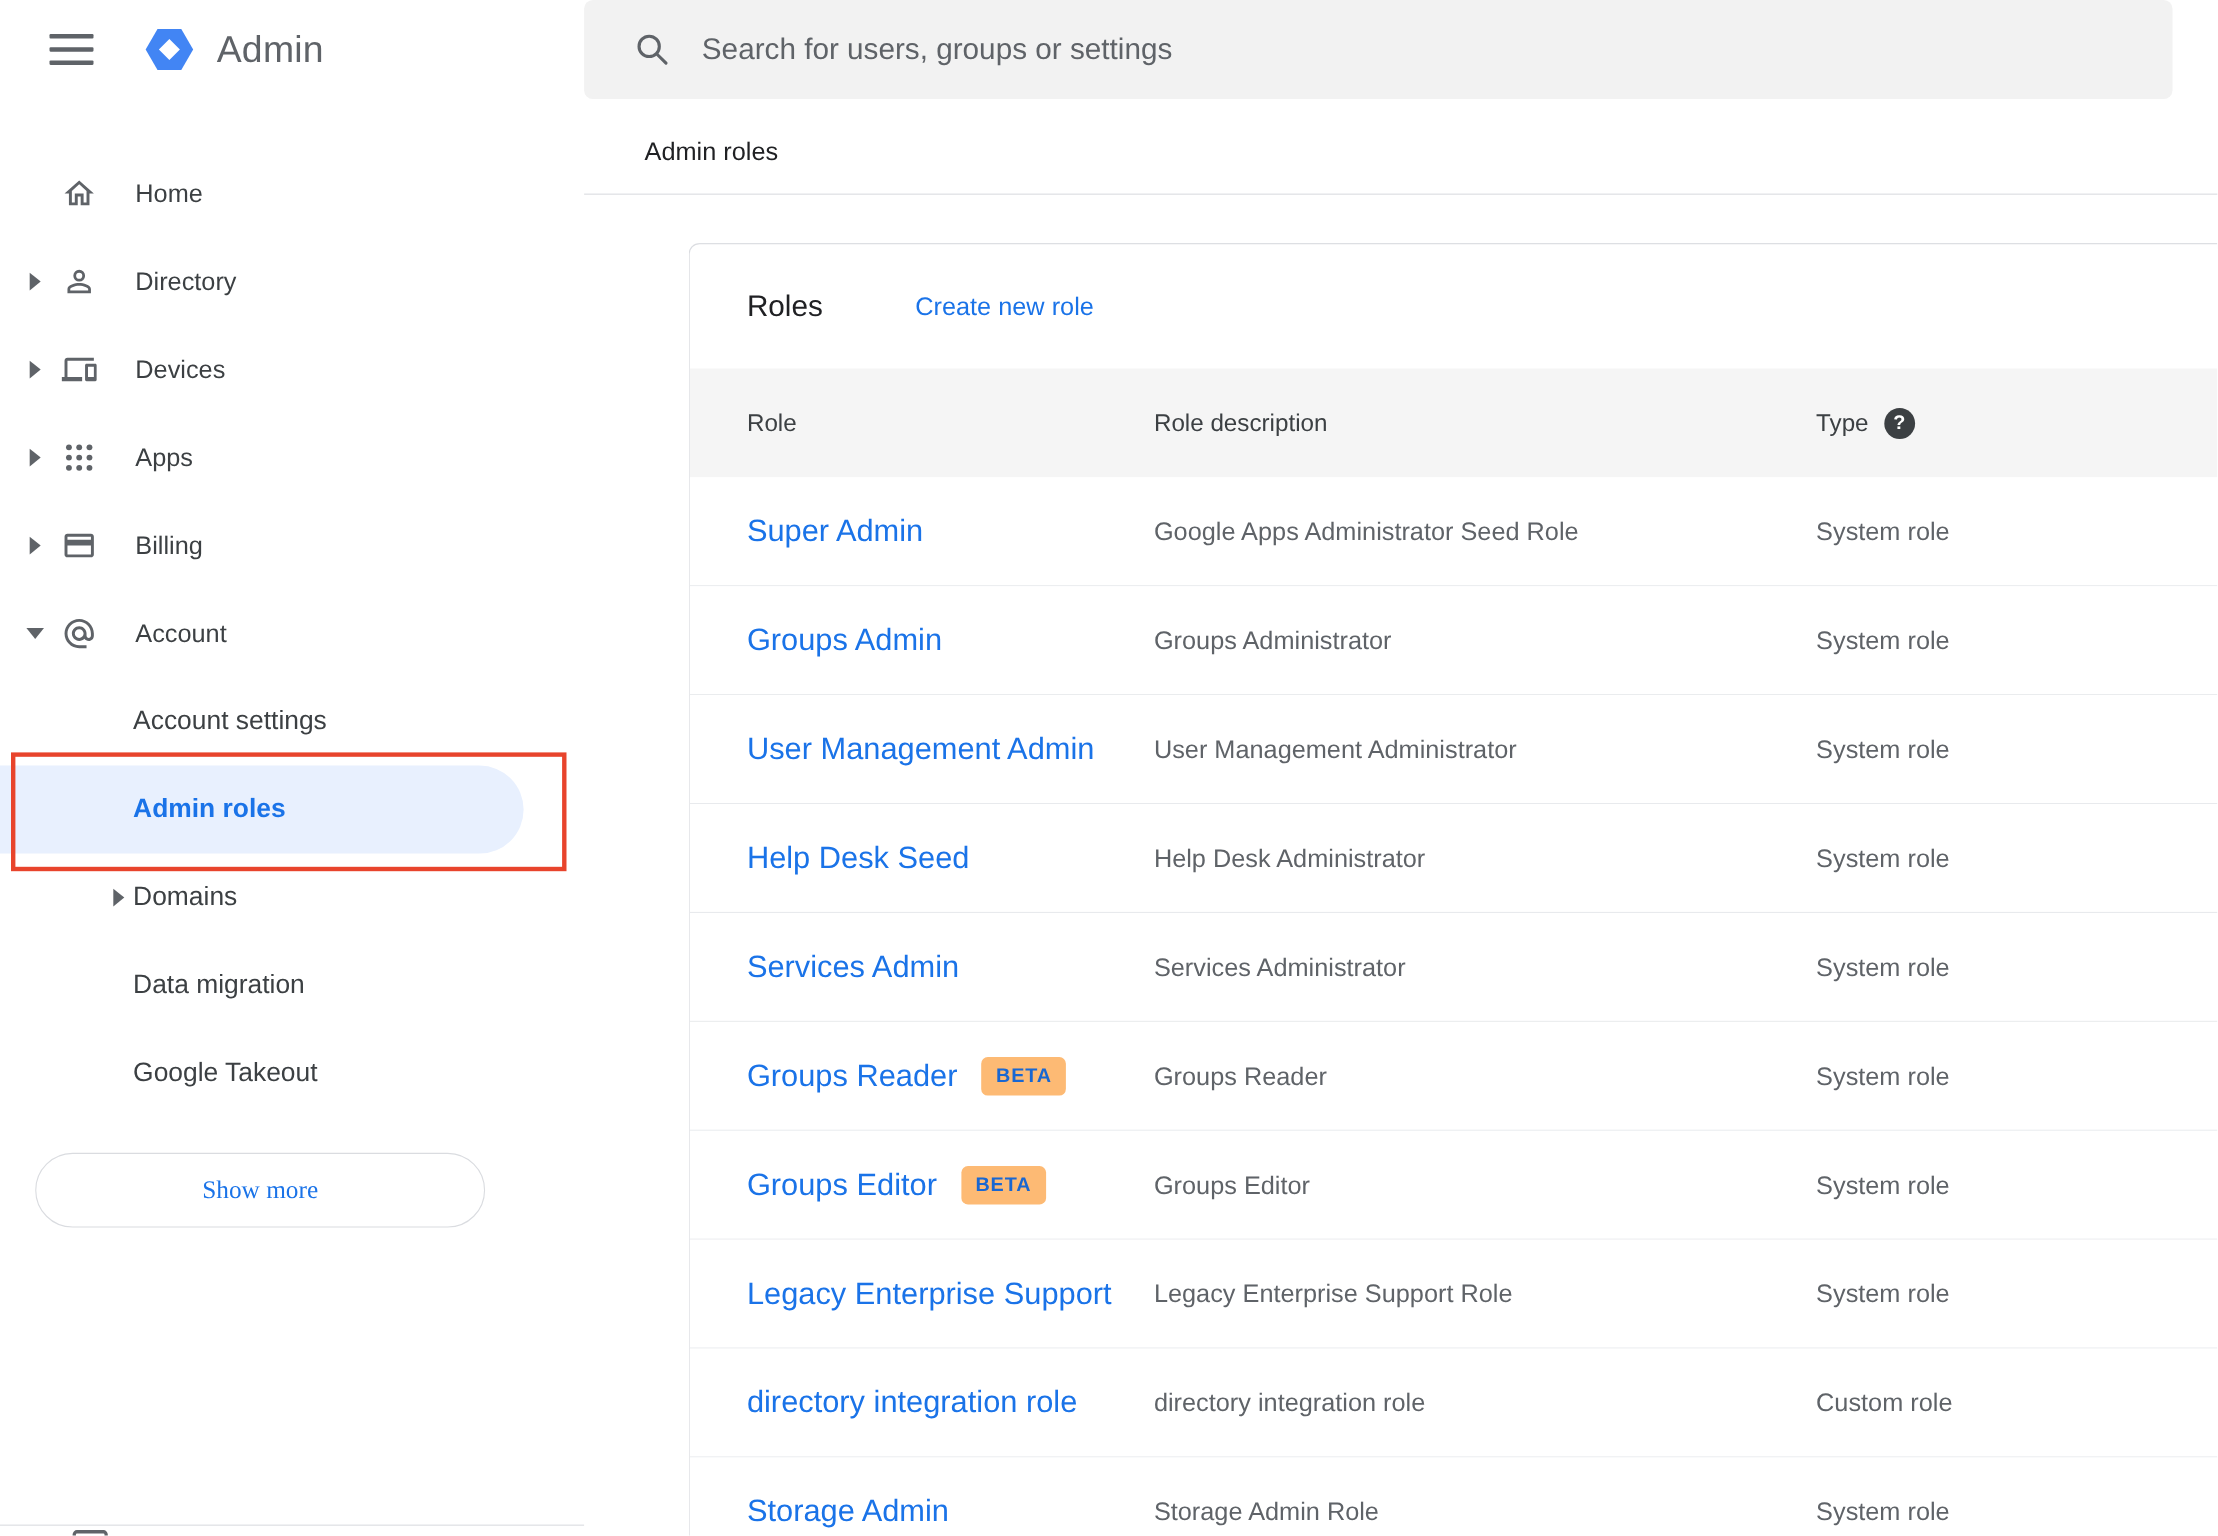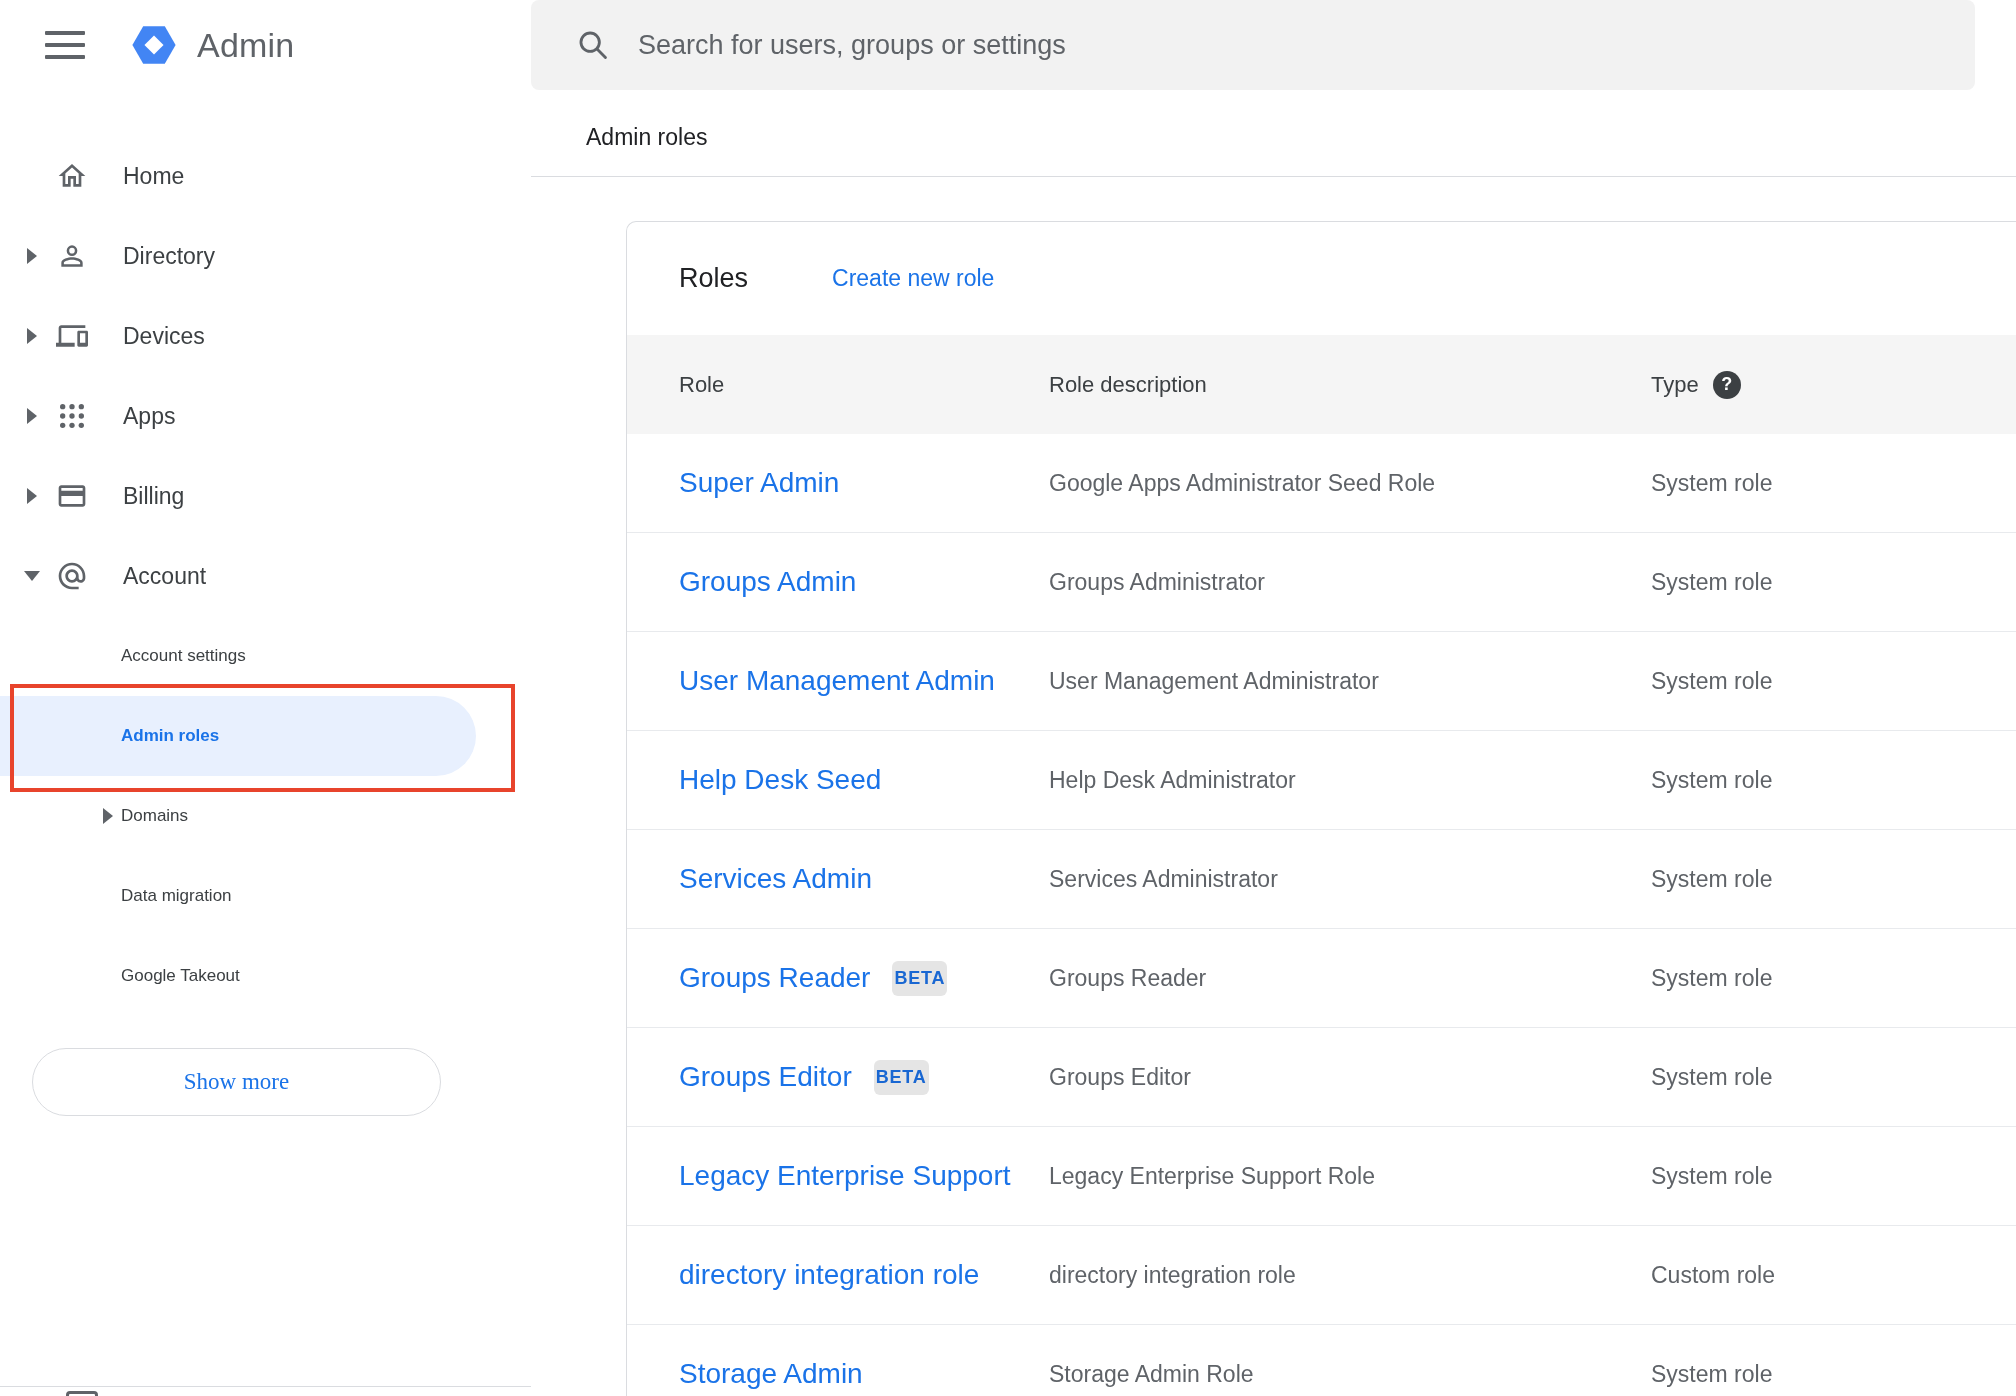"Account settings" .child-item { font-size: 17px -> 24px }
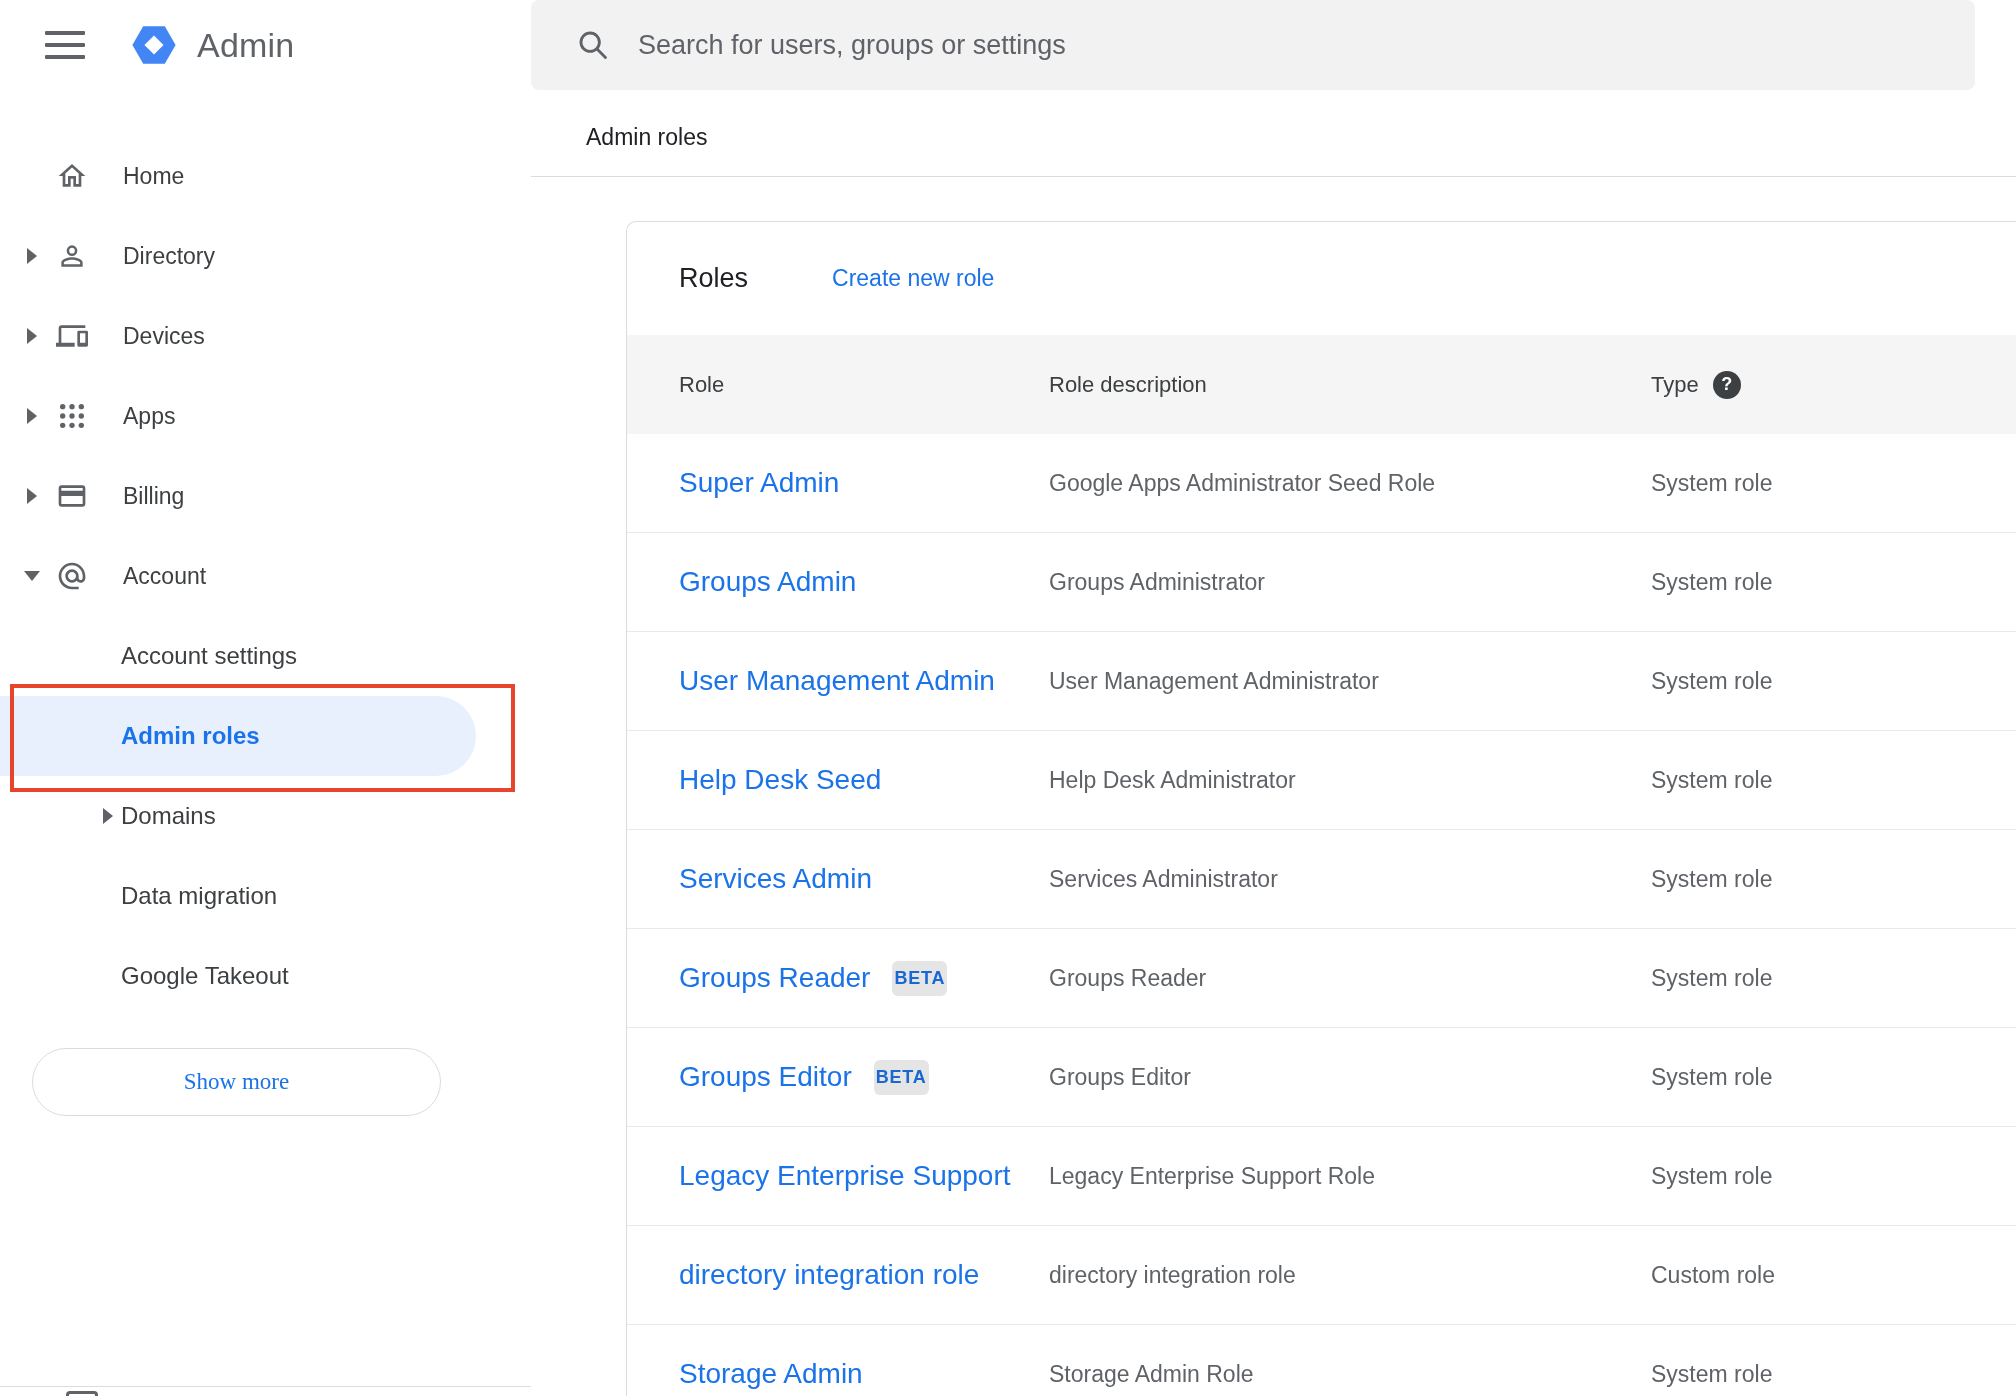"BETA" .beta-badge { background: #e5e5e5 -> #fdba74; padding: 7px 2px -> 7px 13px }
